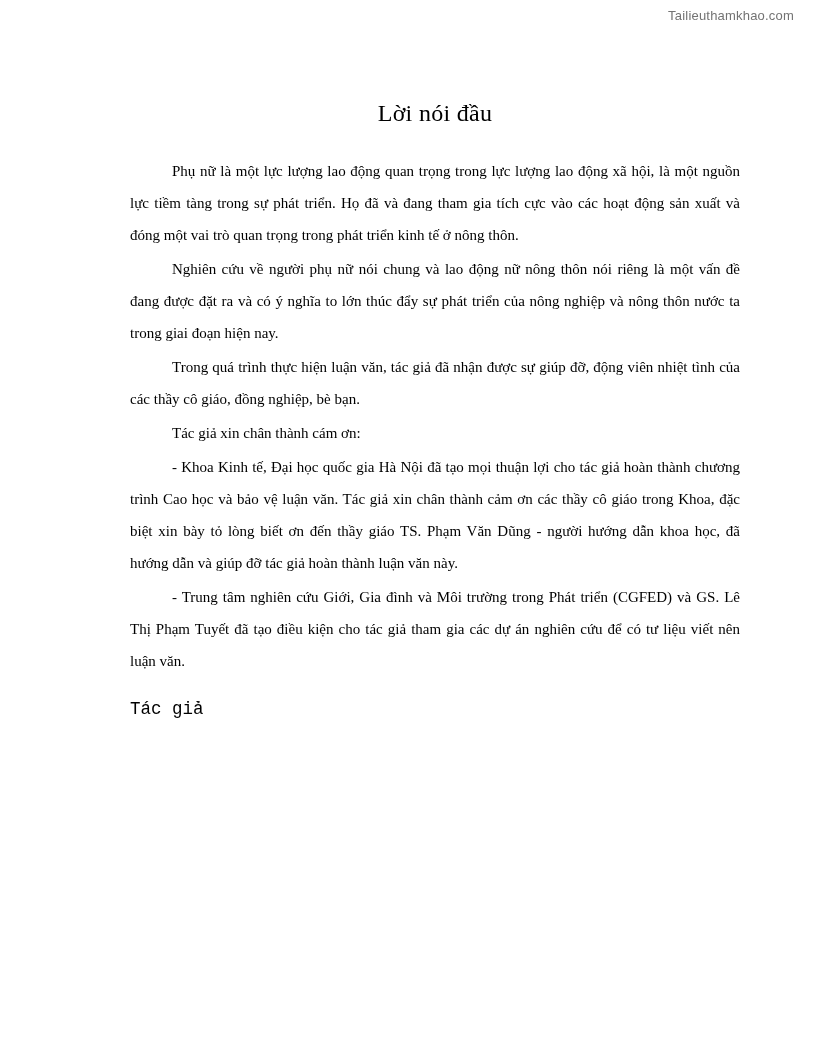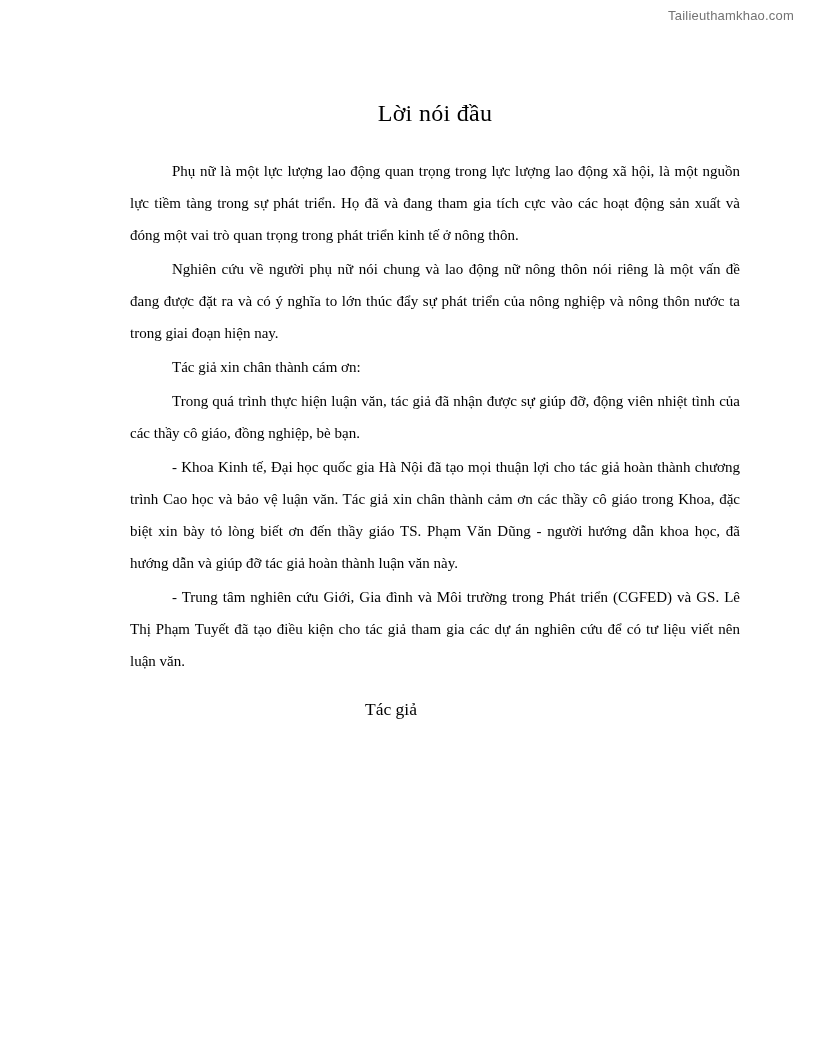"Tác giả xin chân thành" p.para { order: before "Trong quá trình thực hiện" -> after "Trong quá trình thực hiện" }
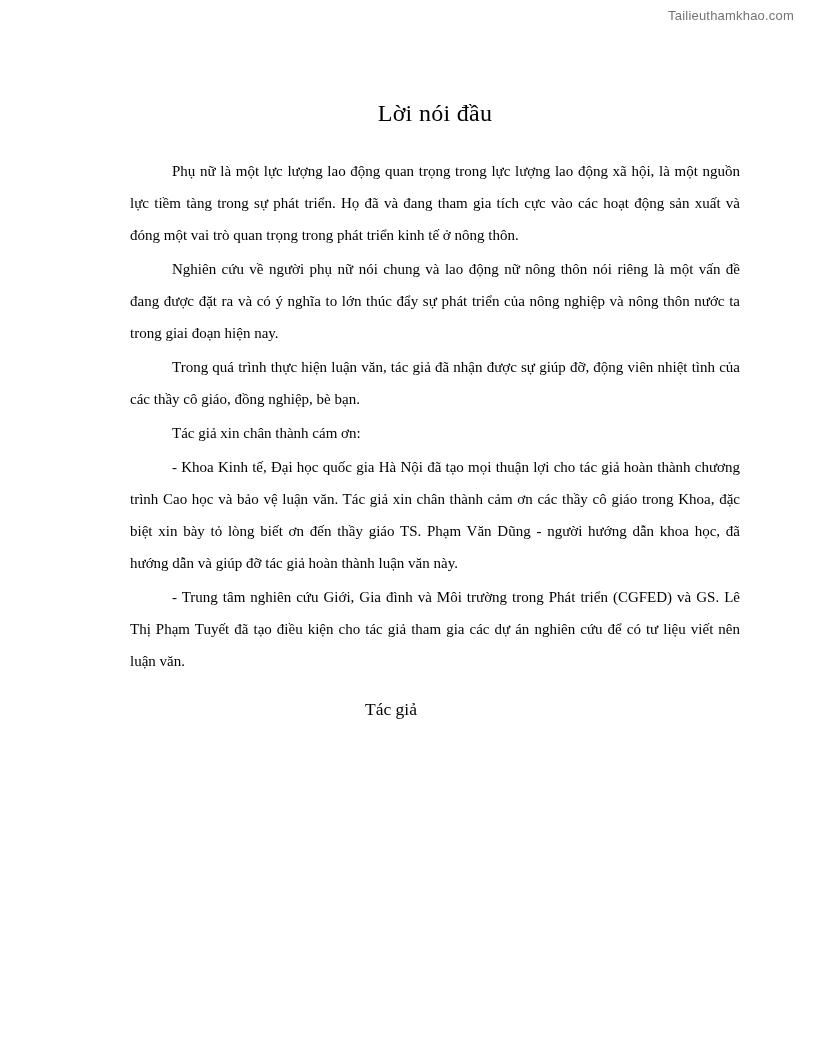"Tác giả" .signature { font-family: none -> Liberation Mono, monospace; text-align: center -> left }
